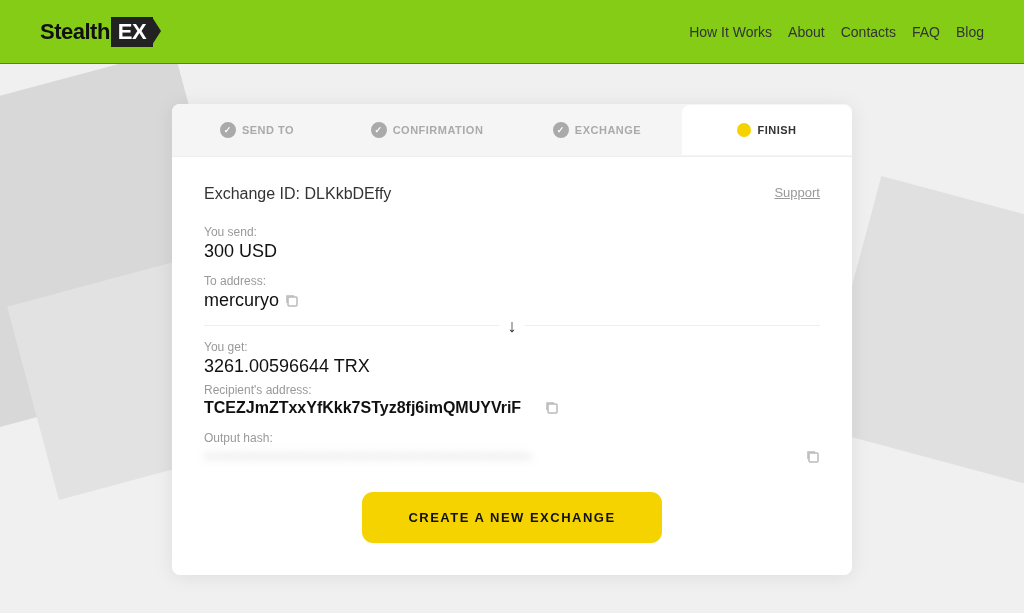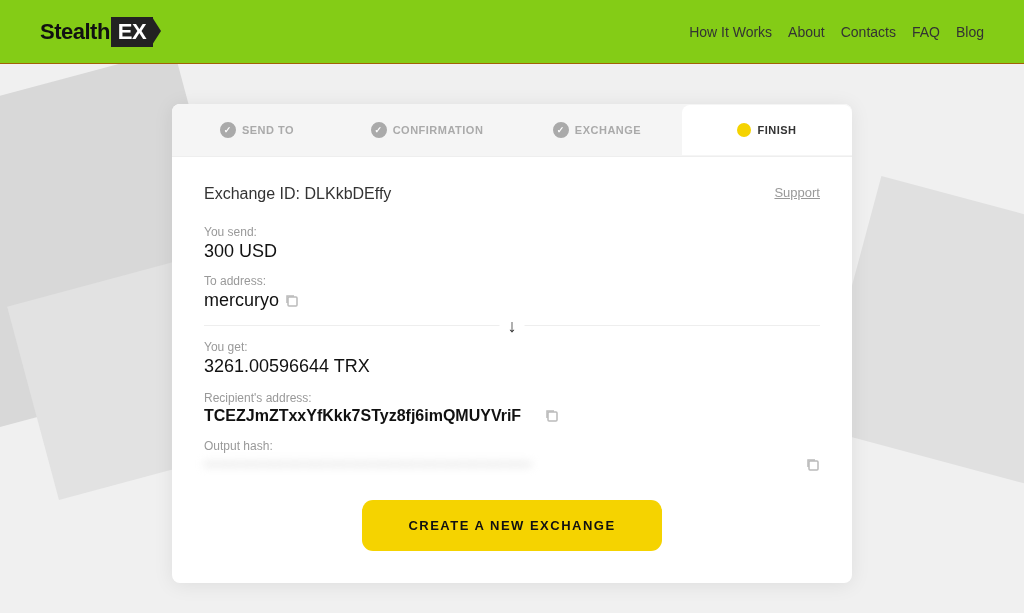"Recipient's address:" div.info-section { margin-top: 14px -> 6px }
